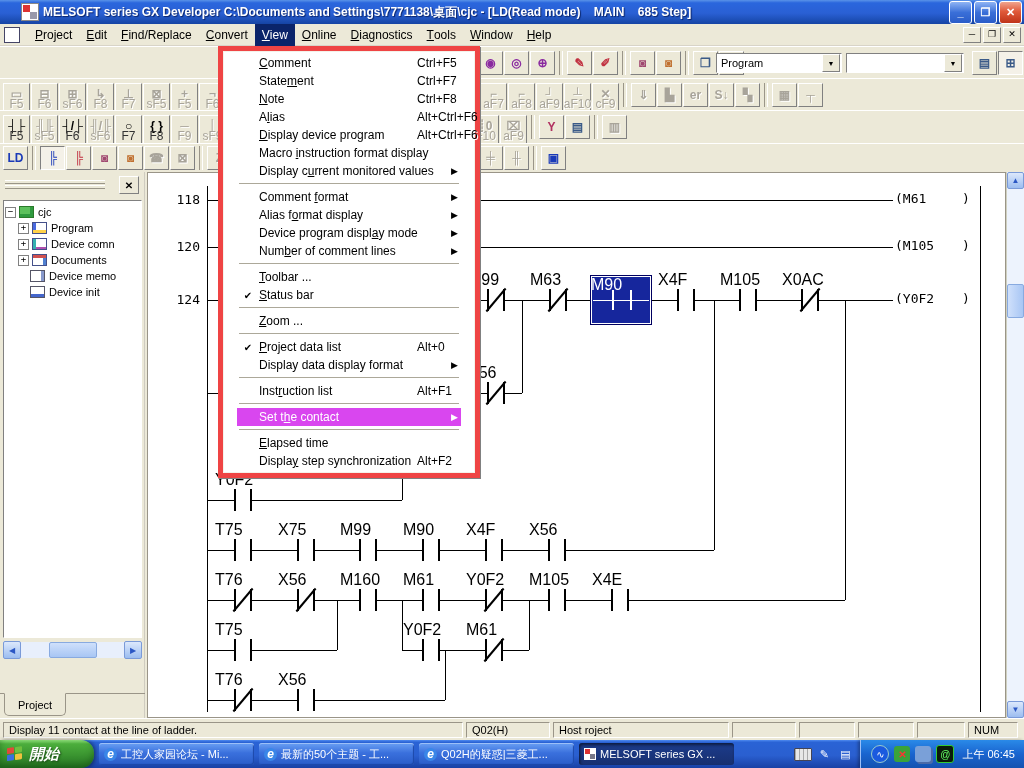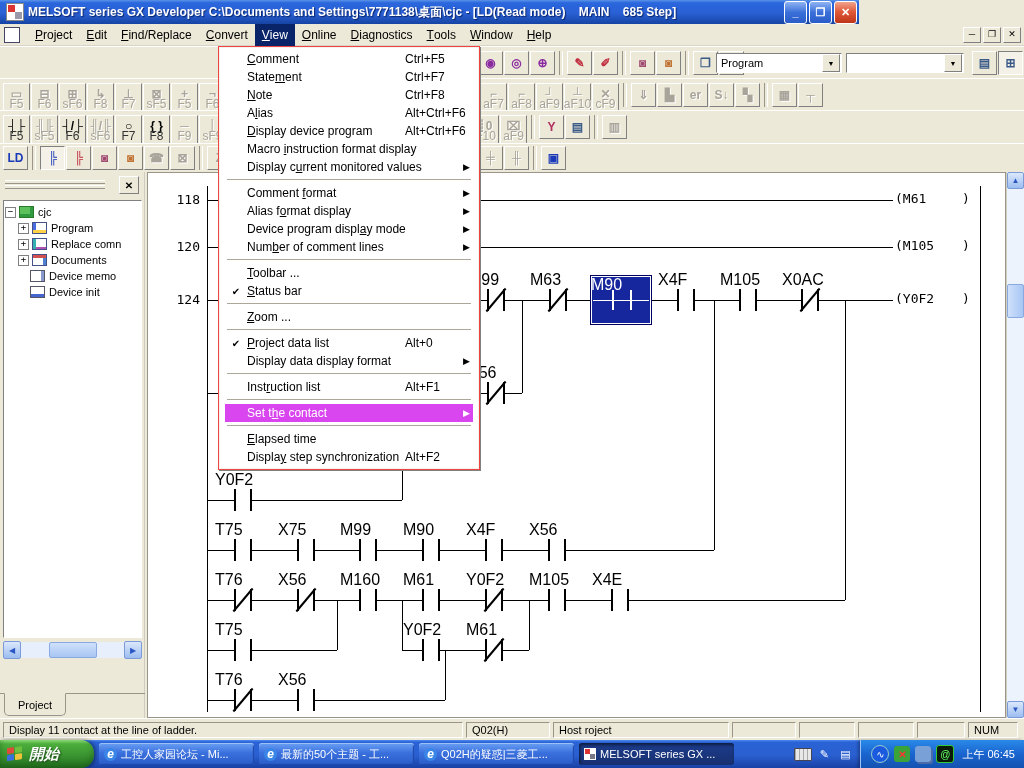"MELSOFT series GX Developer C:\Documents" .titlebar { padding-left: 6px -> 21px; width: 859px -> 1024px }
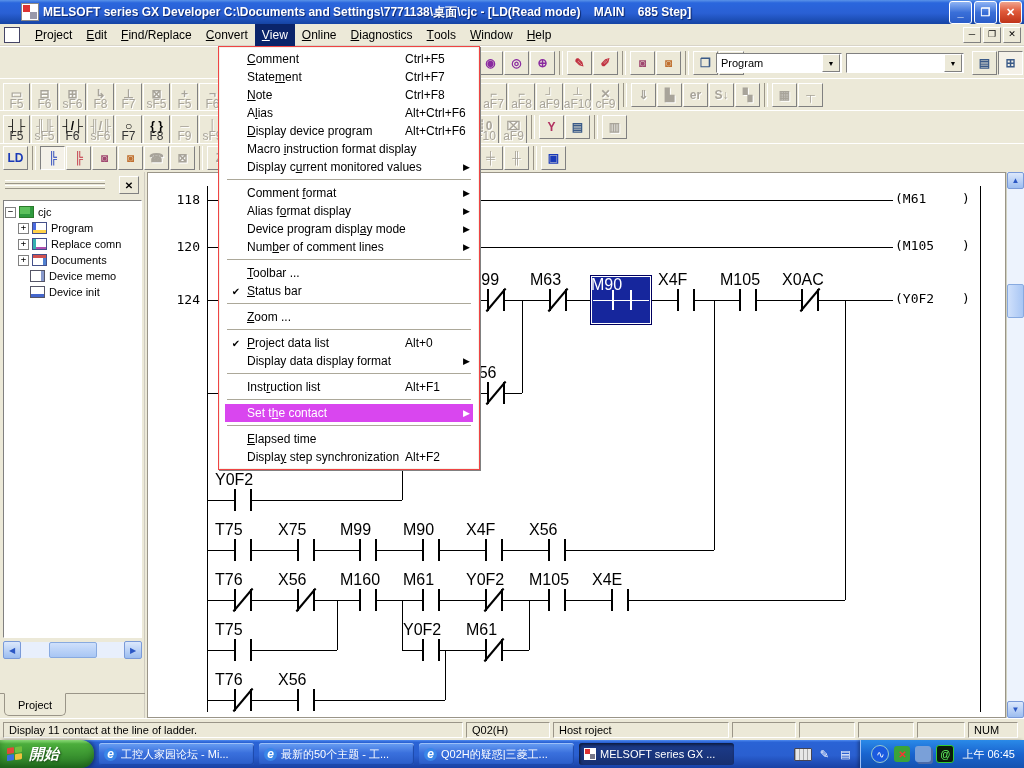"Comment" .popup { border: 1px solid #ef4444 -> 5px solid #ef4444; padding: 3px 6px -> 3px 14px }
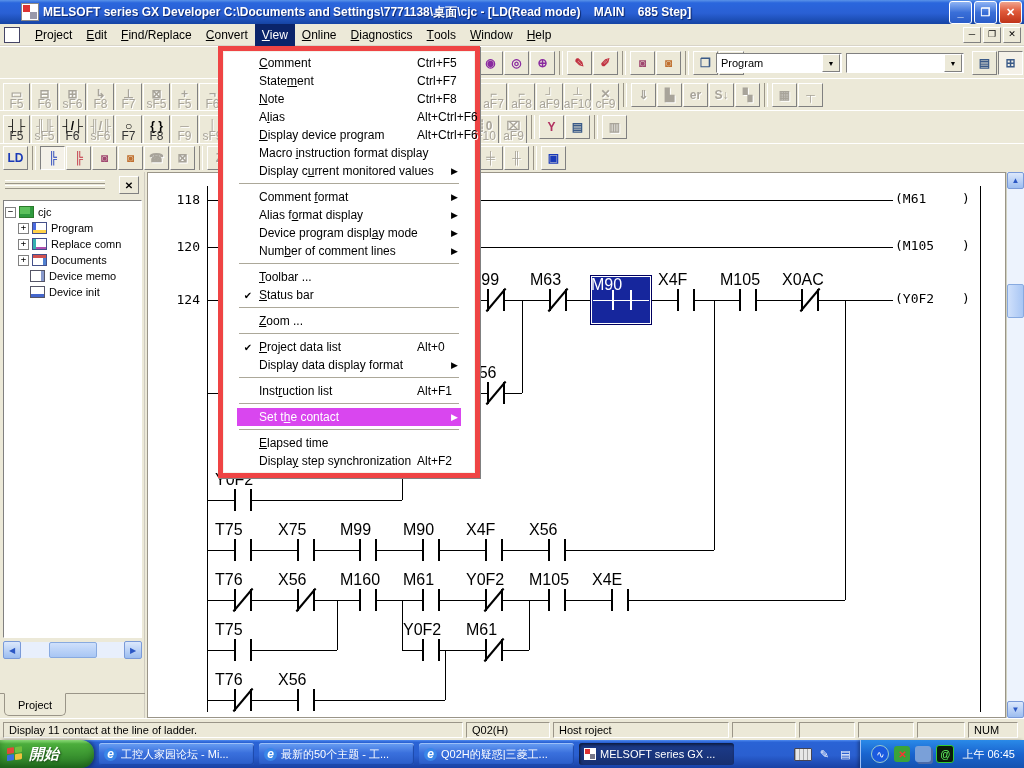"Replace comn" span { text: Replace -> Device }
